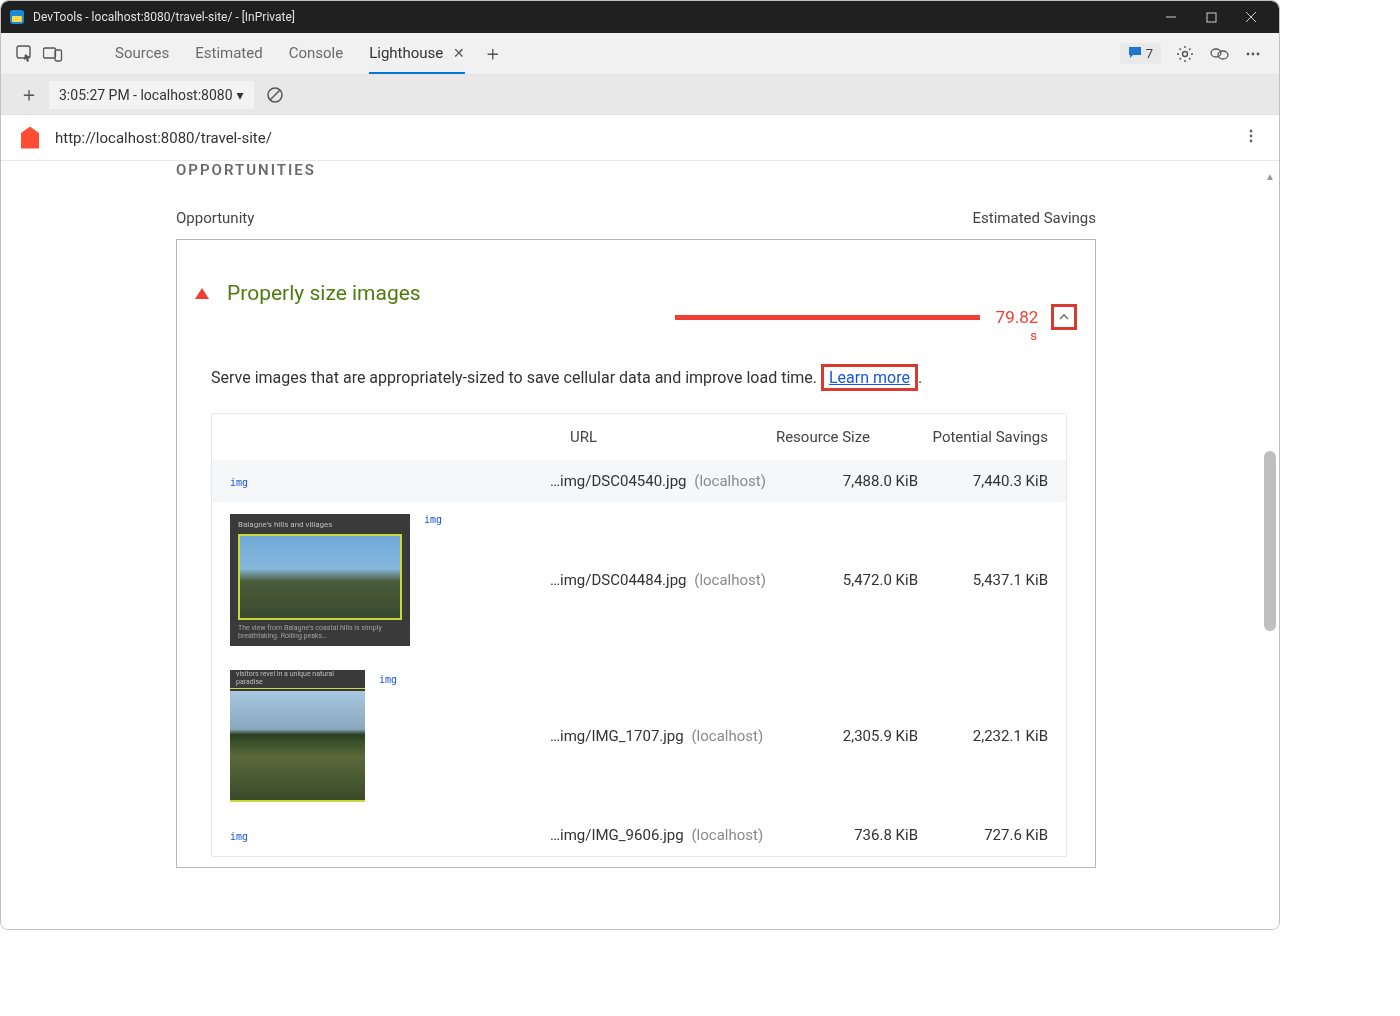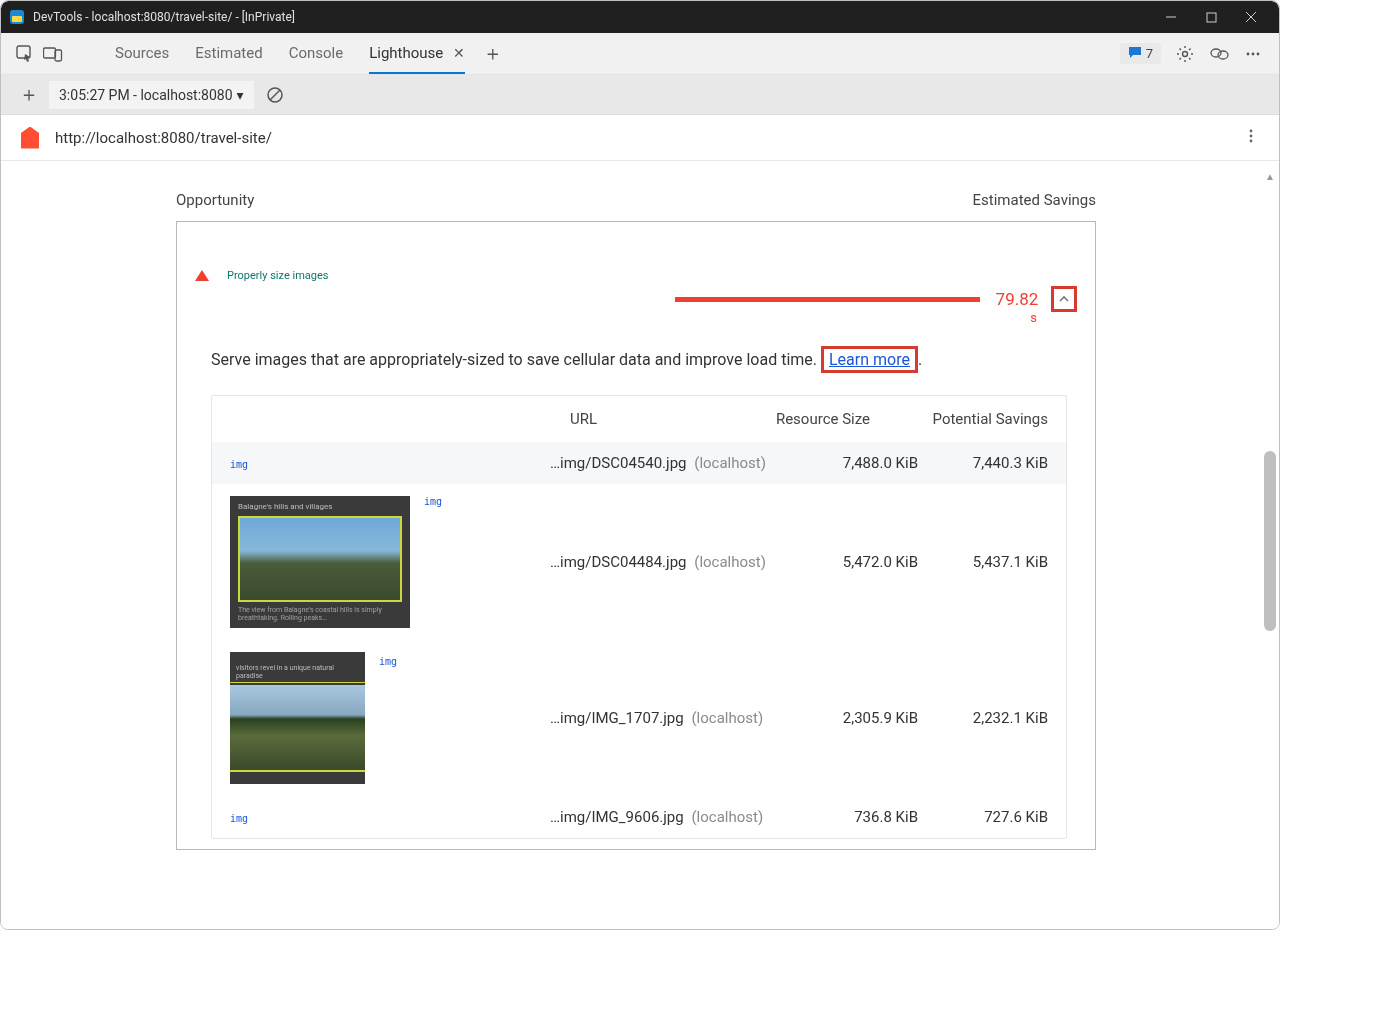"OPPORTUNITIES" div.section-title { html: none -> <div>OPPORTUNITIES</div> }
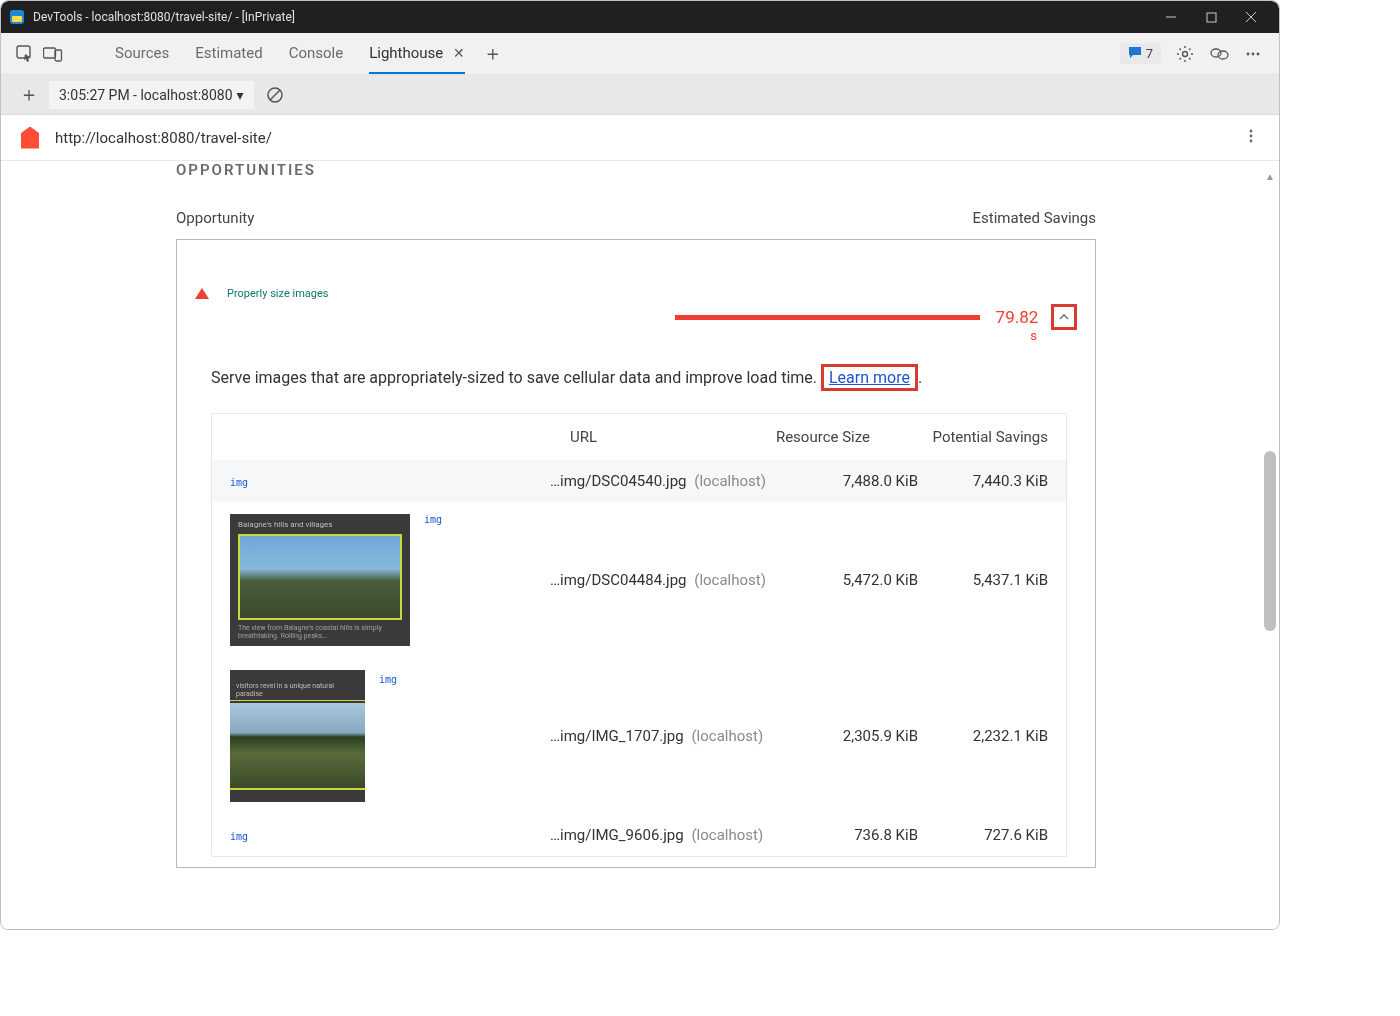"Properly size images" .audit-title { color: #0f766e -> #4d7c0f; font-size: 11px -> 21px }
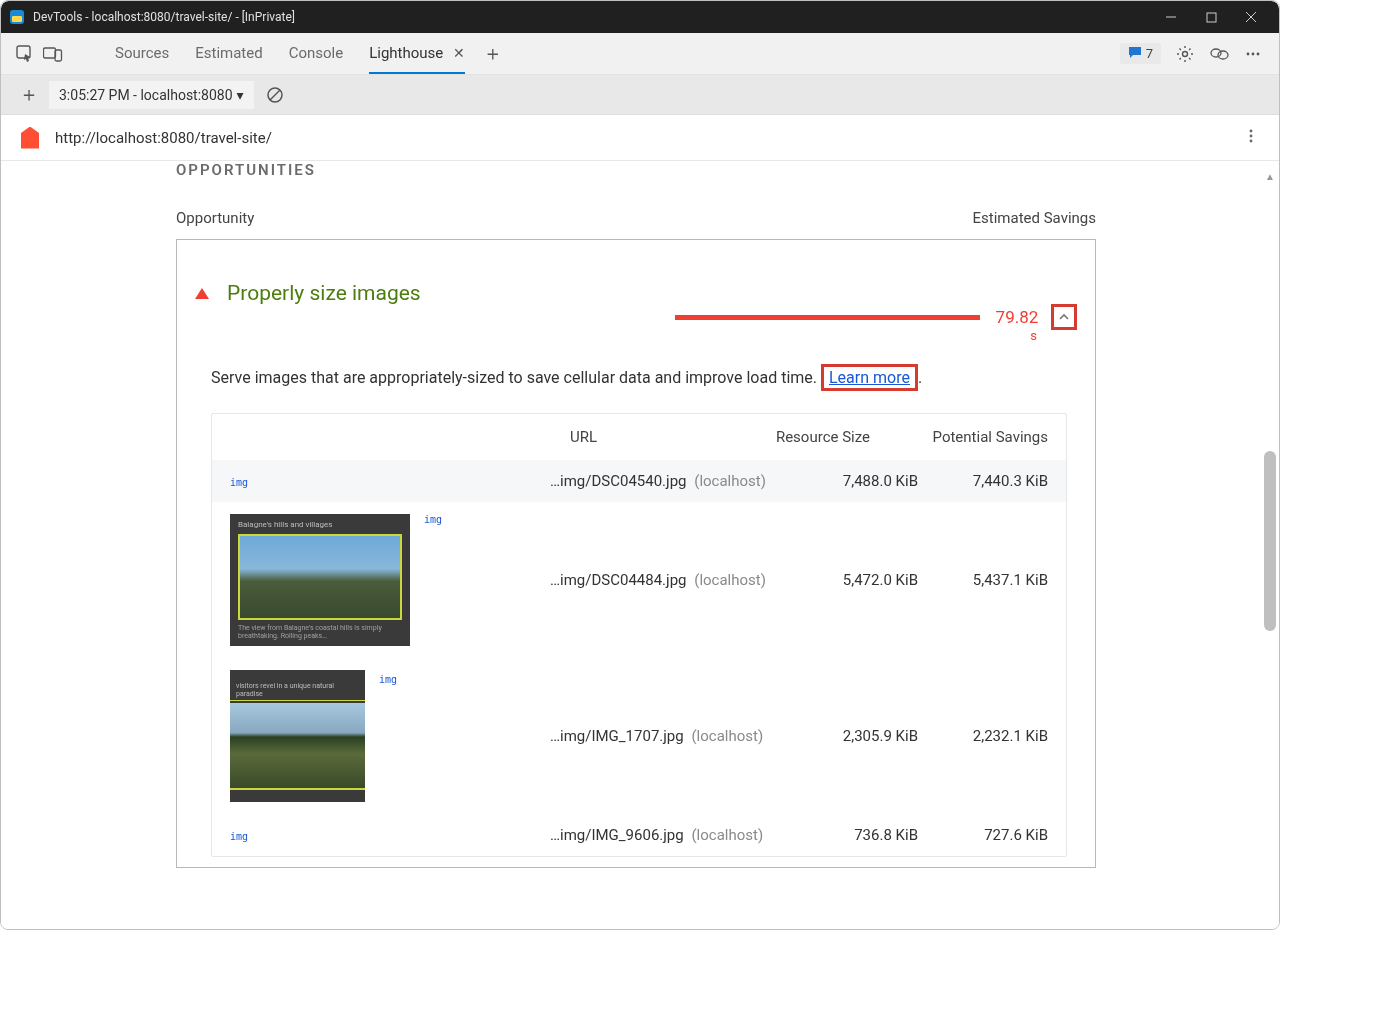"visitors revel in a unique" .thumb2 { padding: 12px 0 -> 0 0 }
